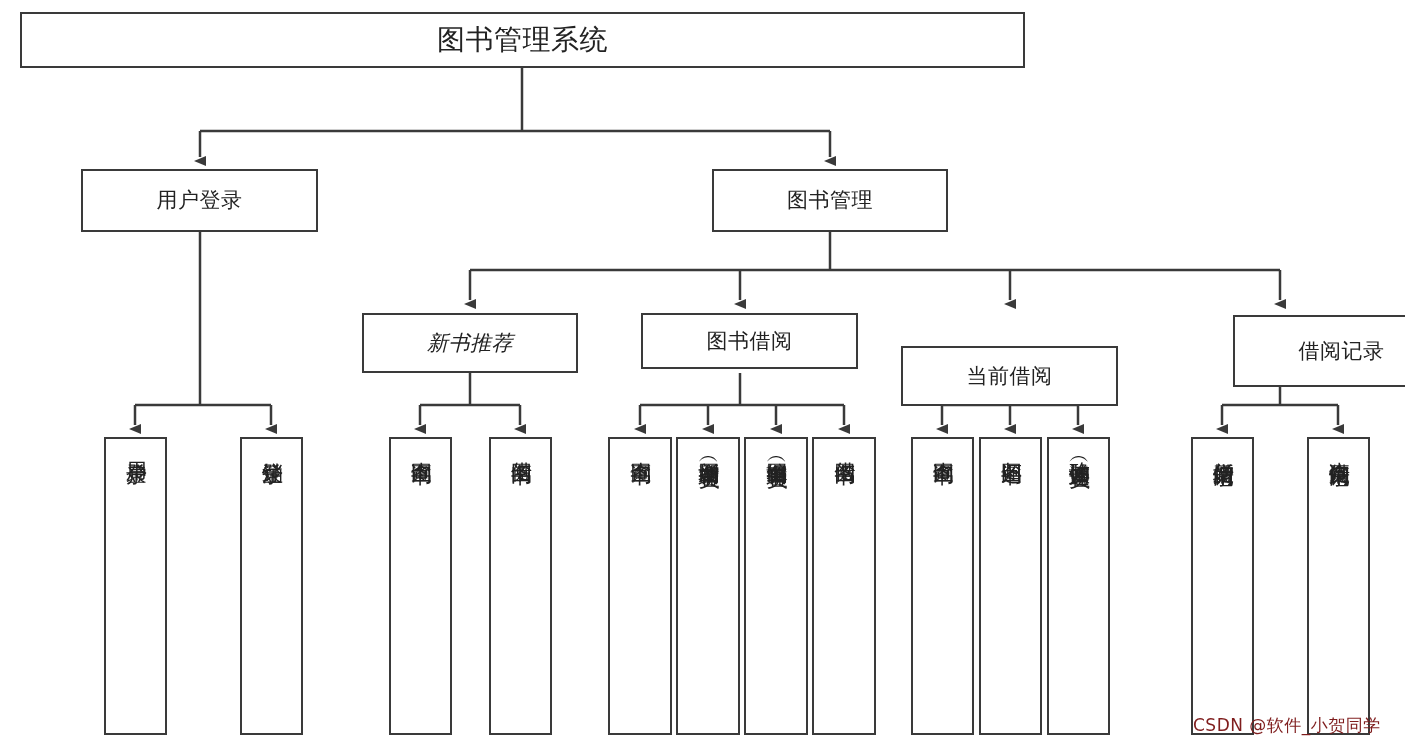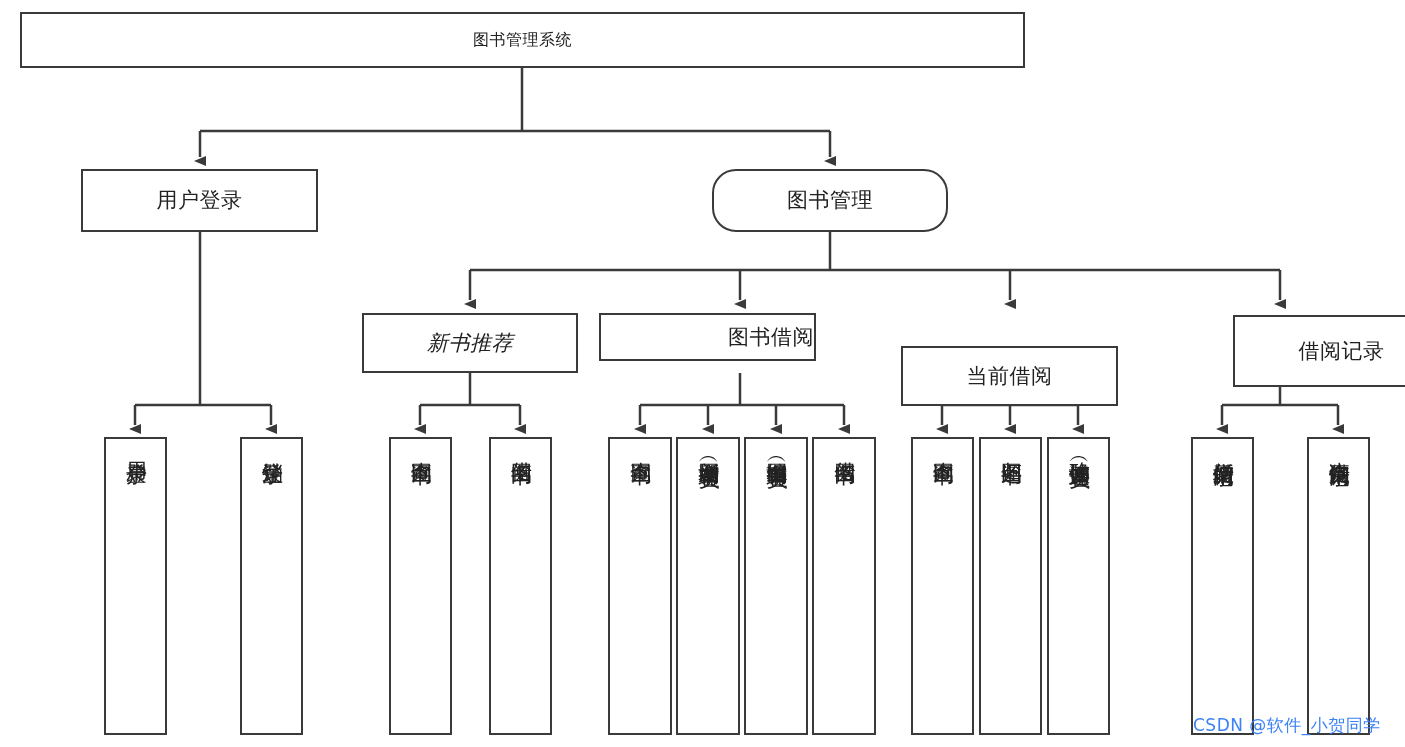"图书管理系统" .node.level-0 .label { font-size: 16px -> 28px }
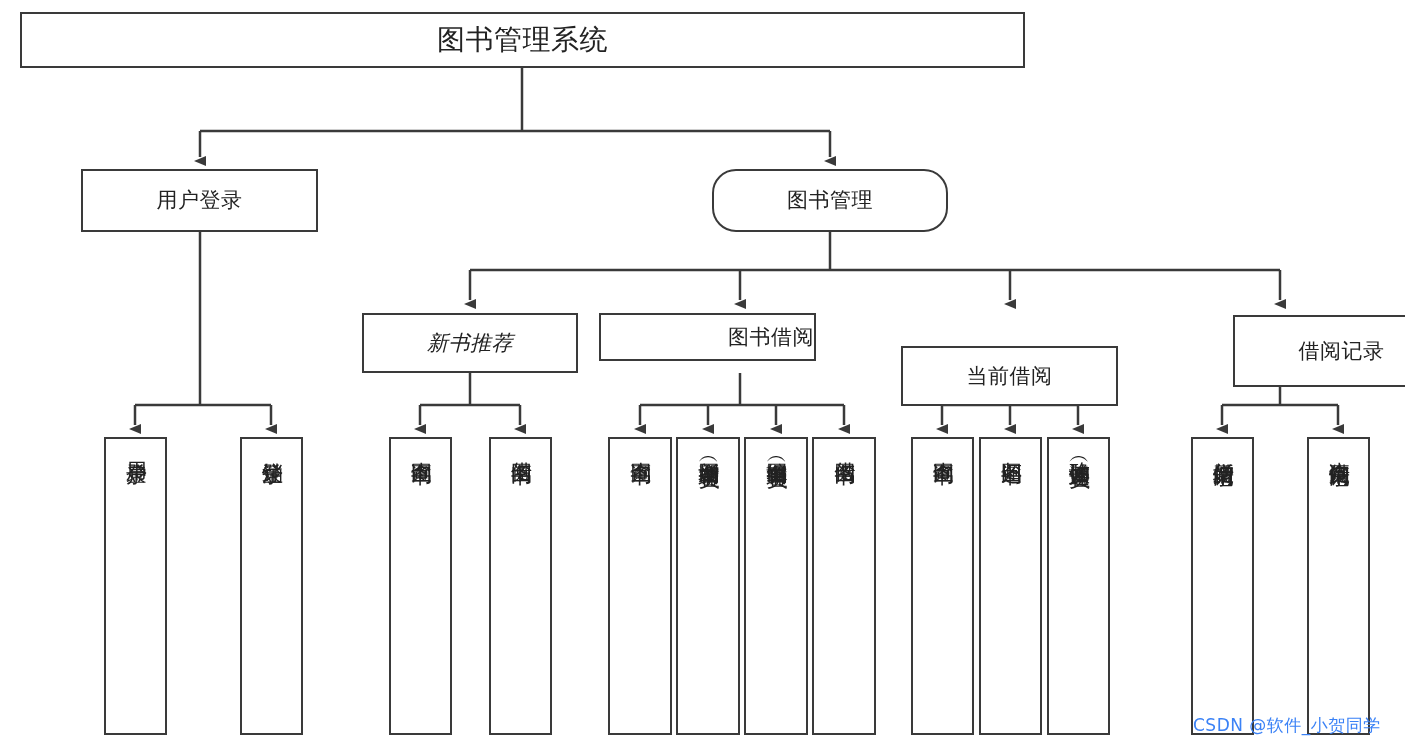"图书管理" div.node { border-radius: 24px -> none }
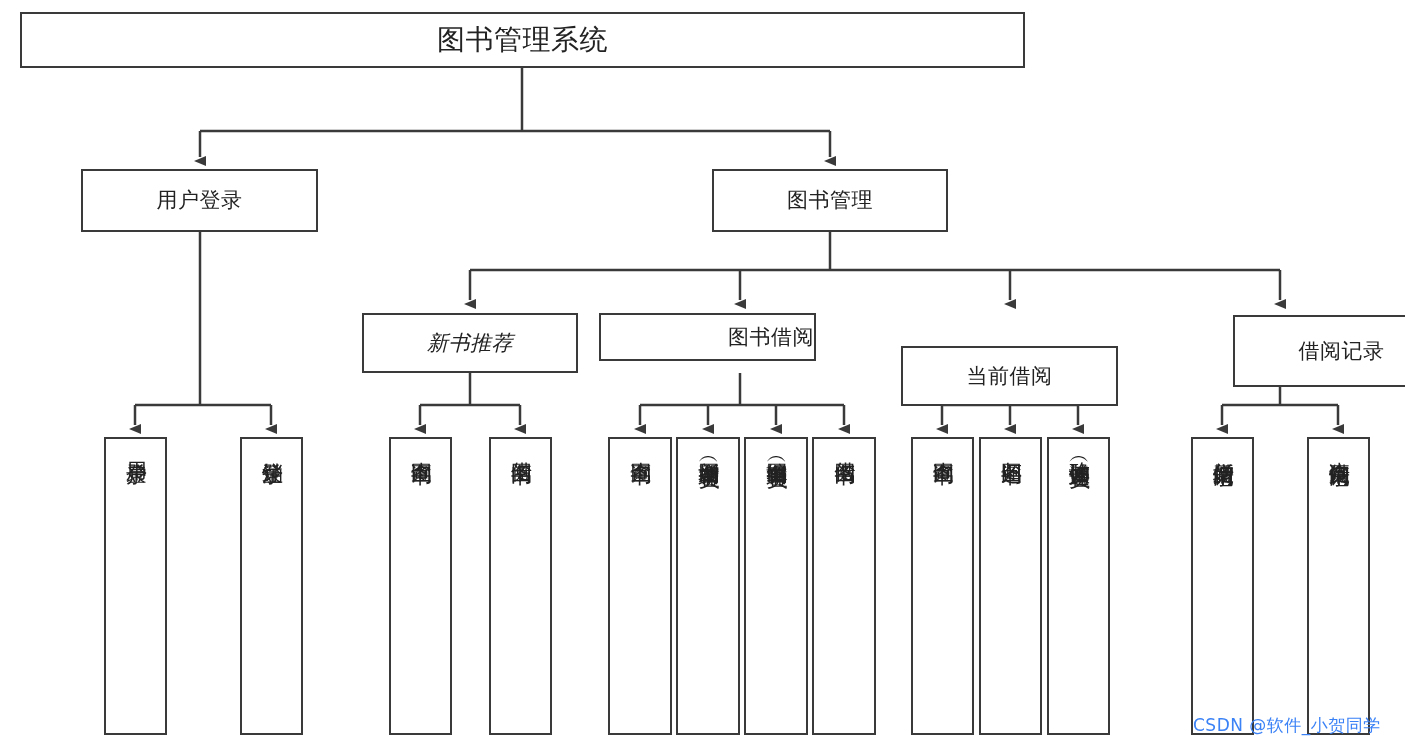"图书借阅" div.node { height: 48px -> 56px; justify-content: flex-end -> none; left: 599px -> 641px }
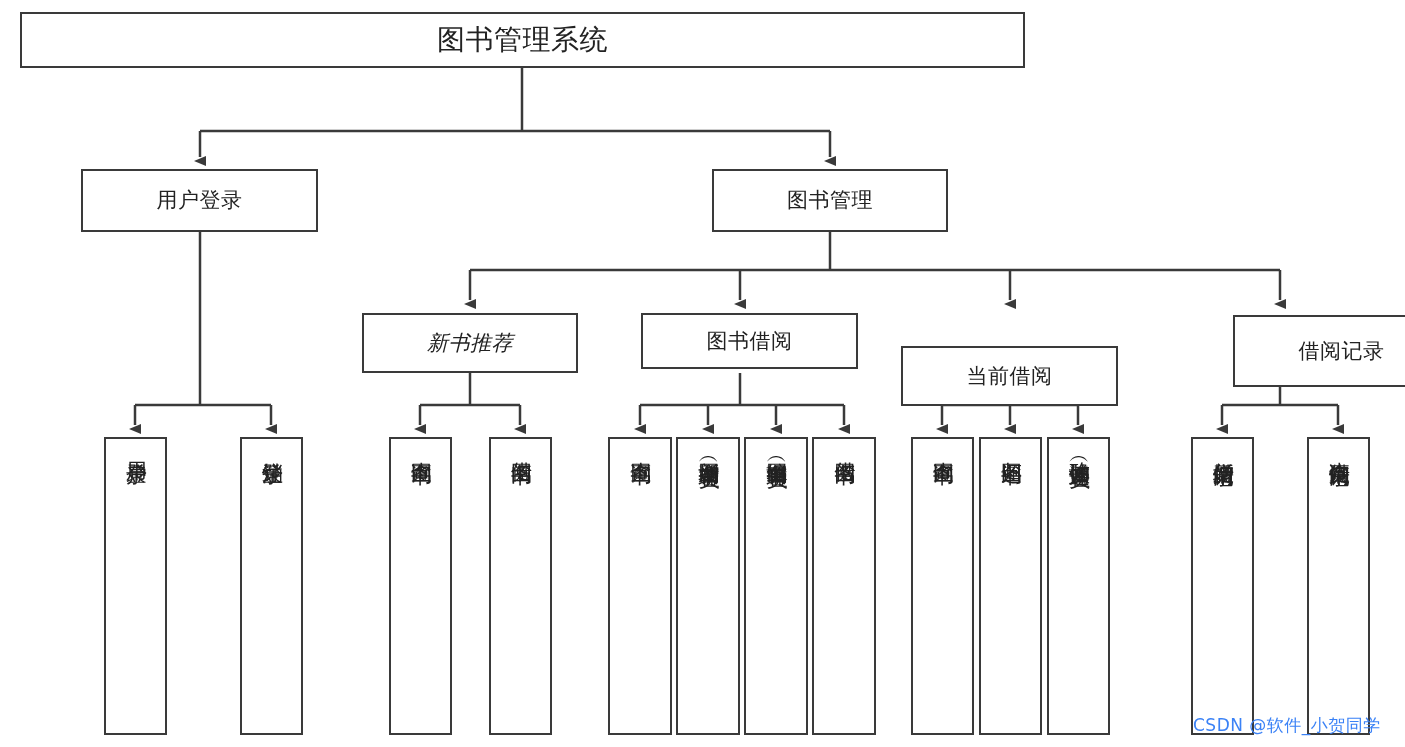"CSDN @软件_小贺同学" .watermark { color: #3b82f6 -> #7f1d1d }
